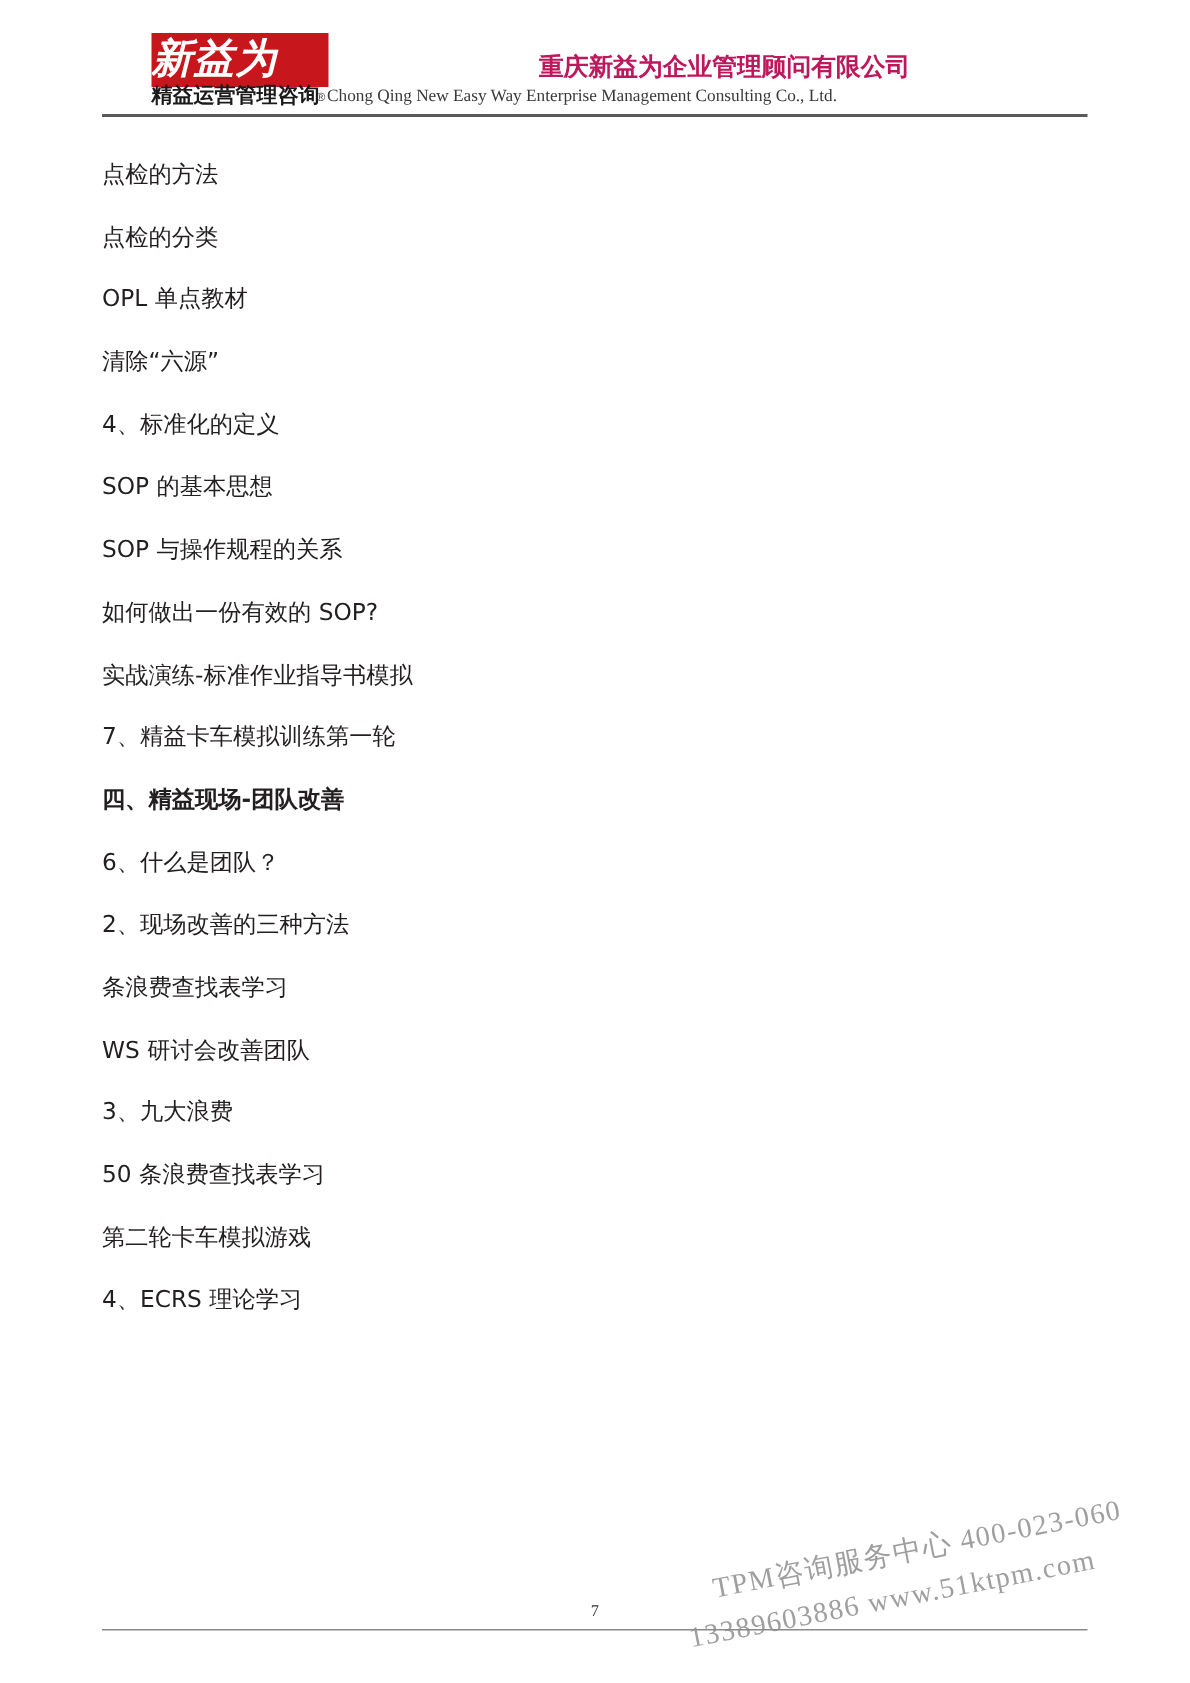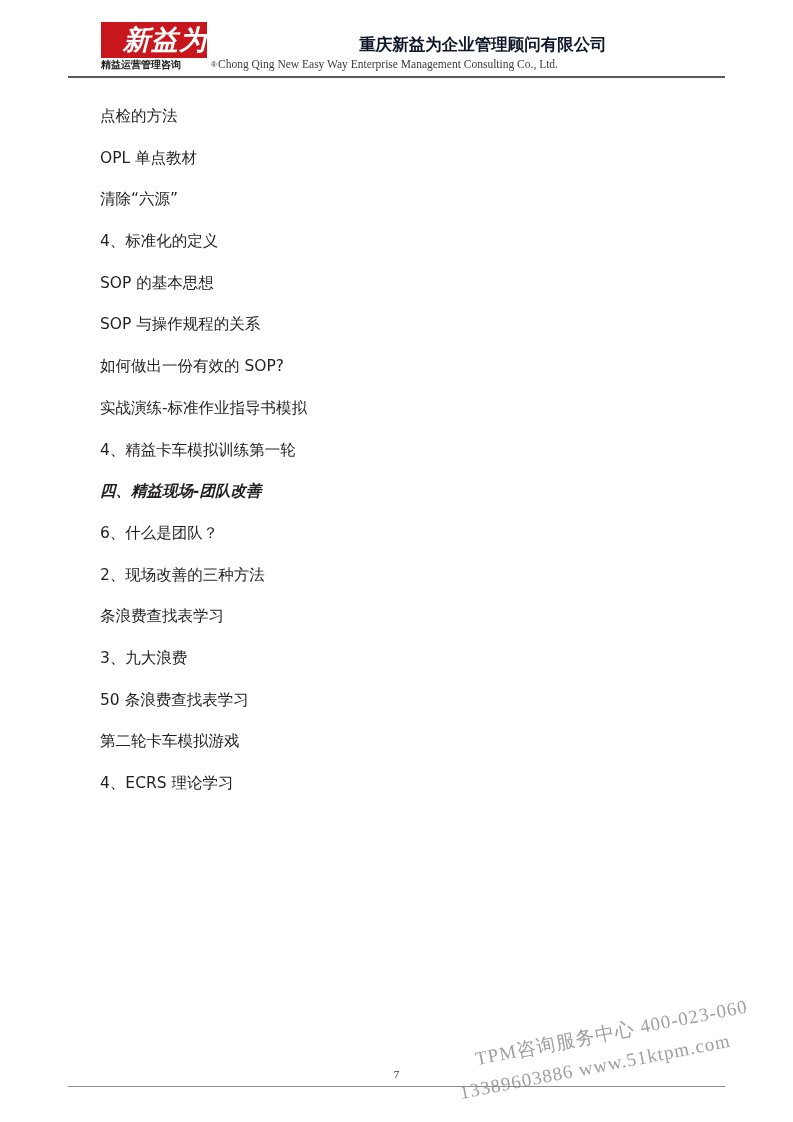"新益为" .logo-red { text-align: right -> left; width: 106px -> 118px }
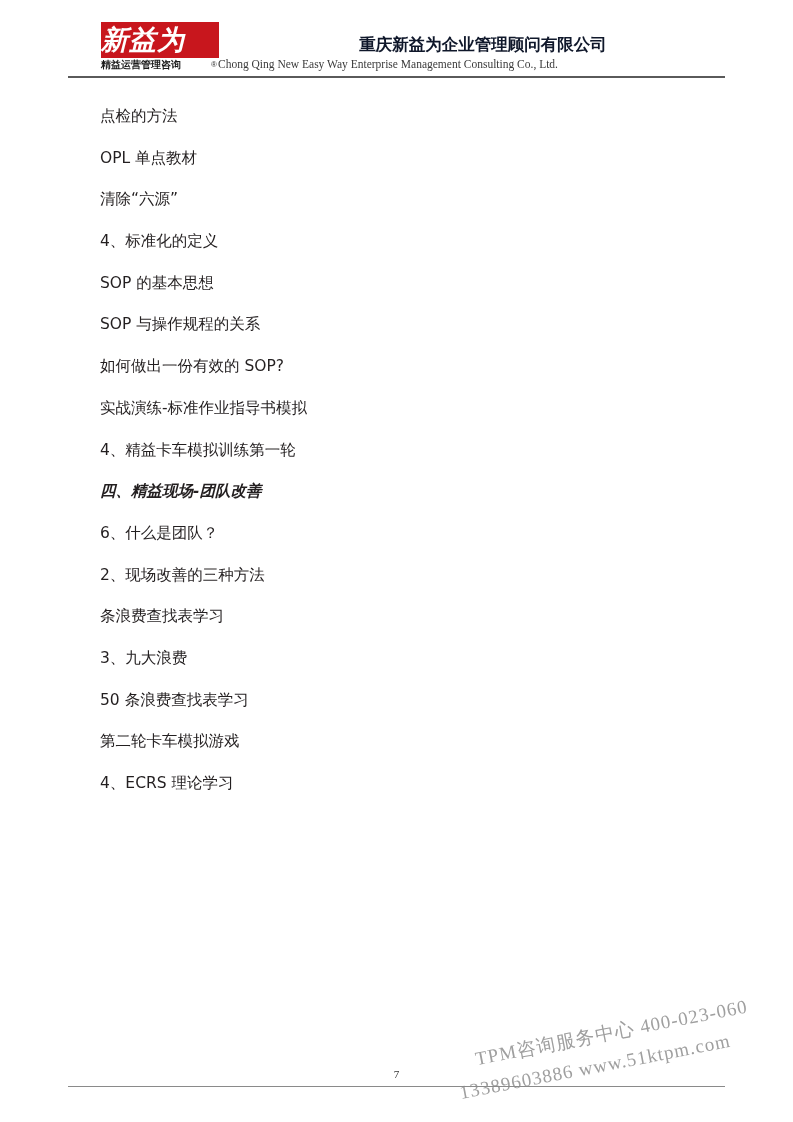"重庆新益为企业管理顾问有限公司" .header-cn { color: #0f172a -> #be185d }
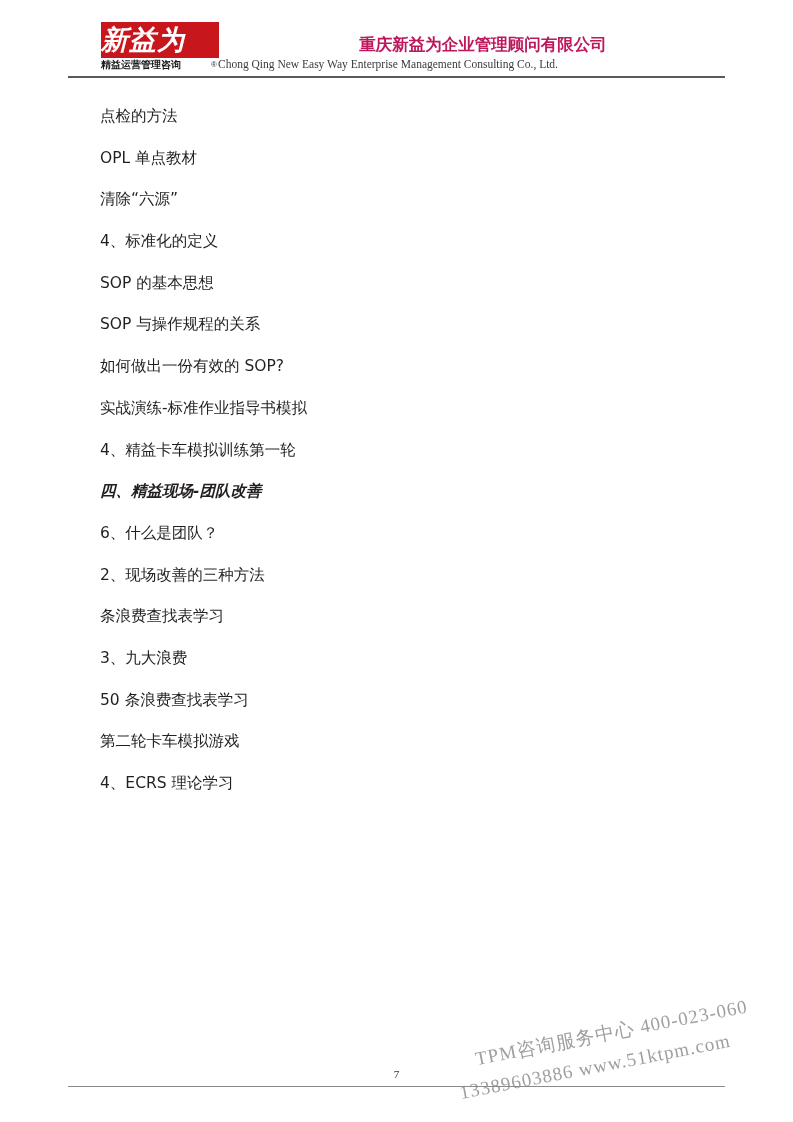"精益运营管理咨询" .logo-sub { font-size: 10px -> 14px }
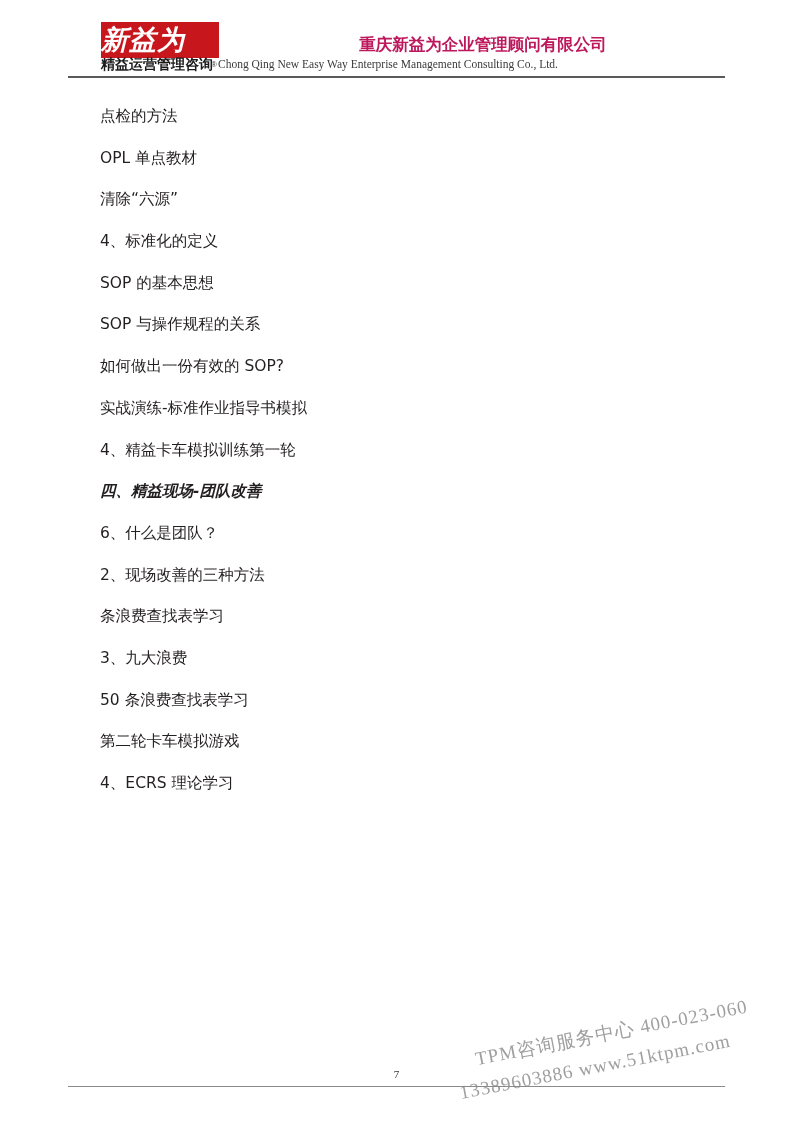"点检的方法" .line { margin-left: 32px -> none }
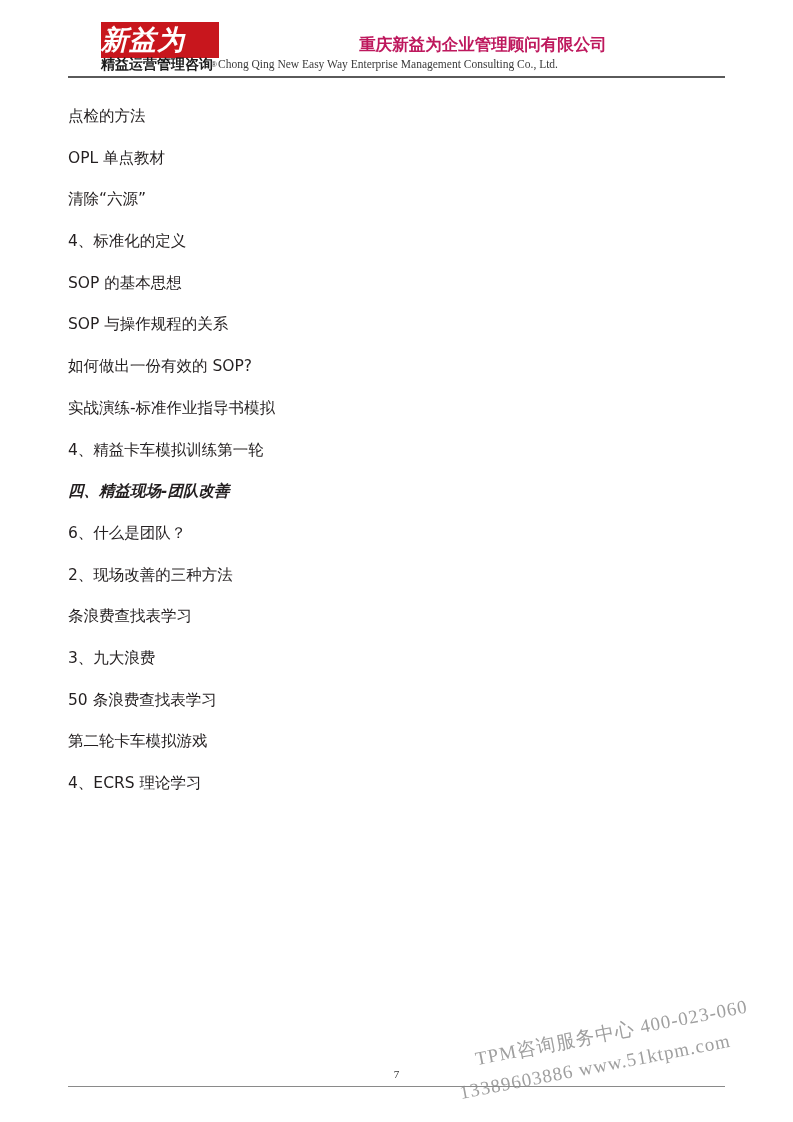"点检的分类" div.line { html: none -> <div>点检的分类</div> }
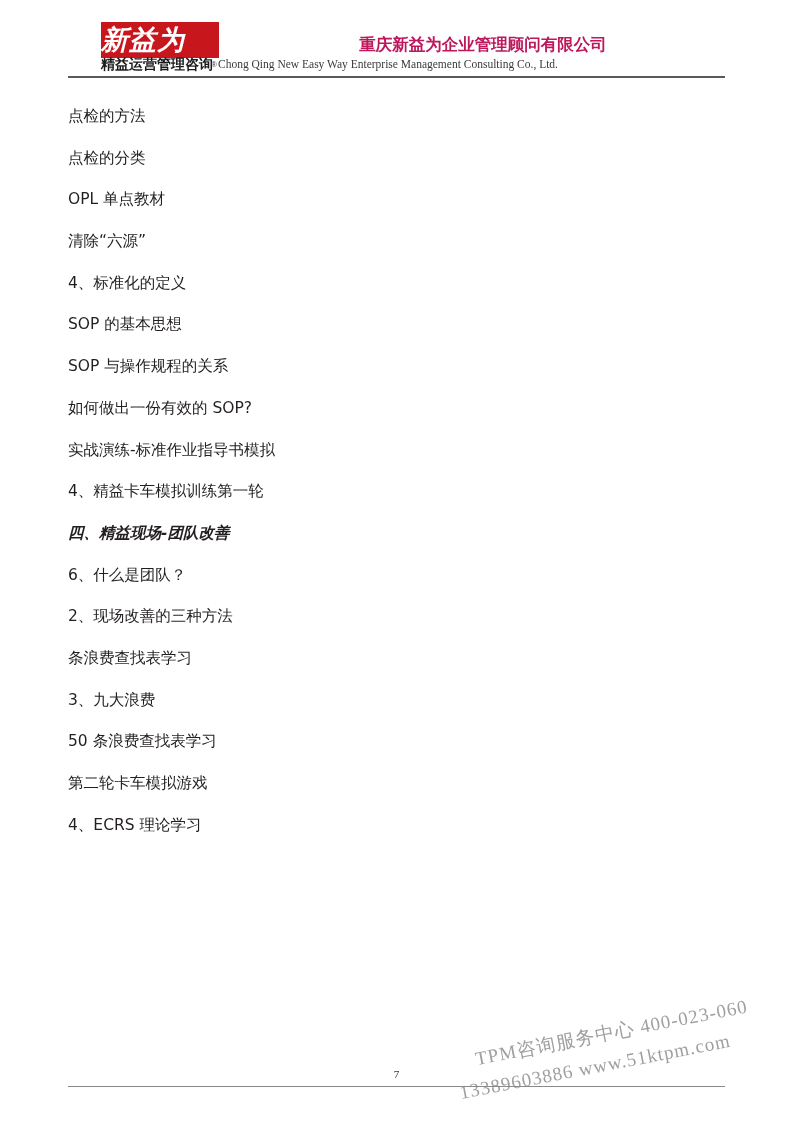"4、精益卡车模拟训练第一轮" div.line { text: 4 -> 7 }
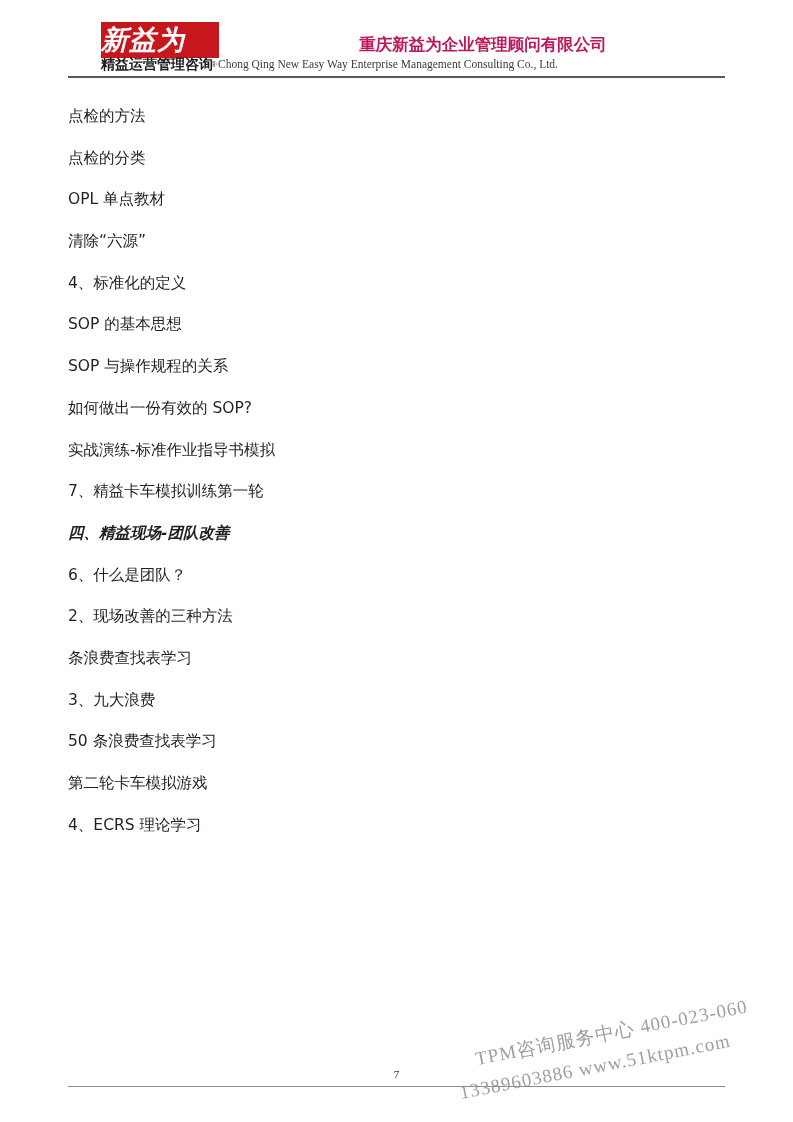"四、精益现场-团队改善" .line.bold { font-style: italic -> none }
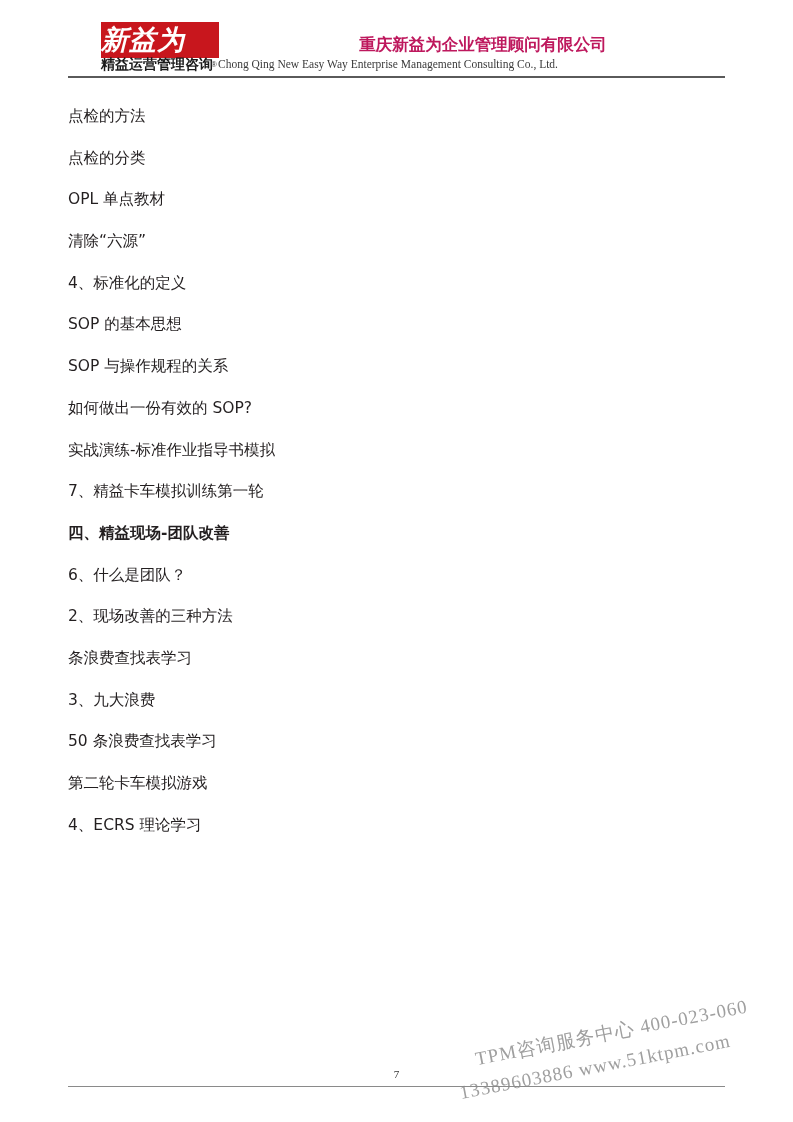"WS 研讨会改善团队" div.line { html: none -> <div>WS 研讨会改善团队</div> }
